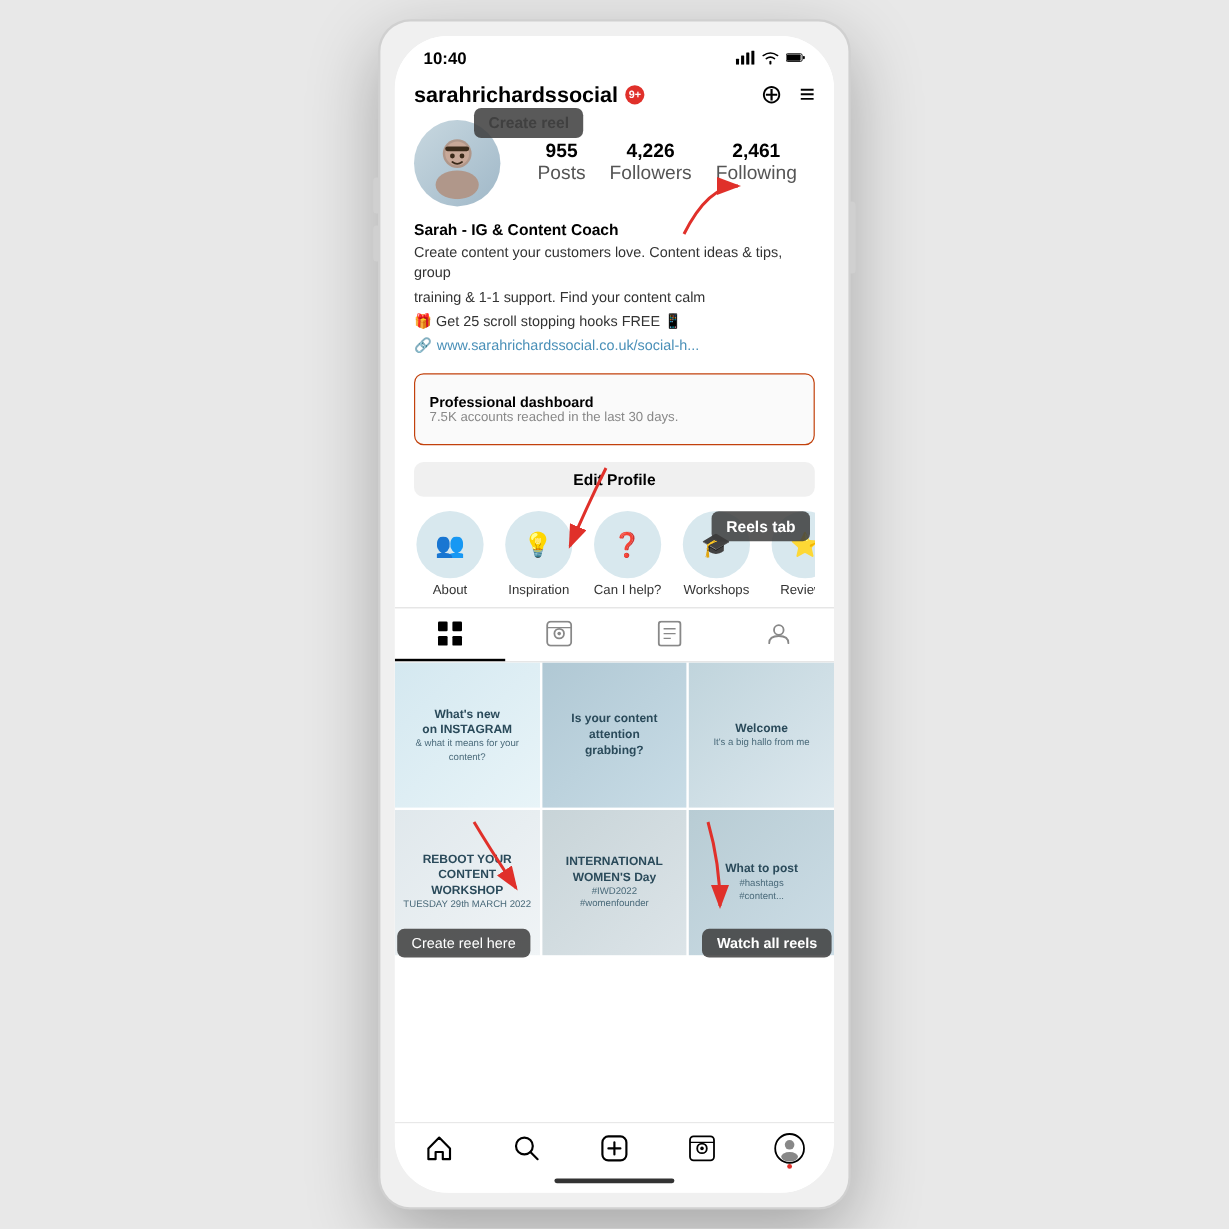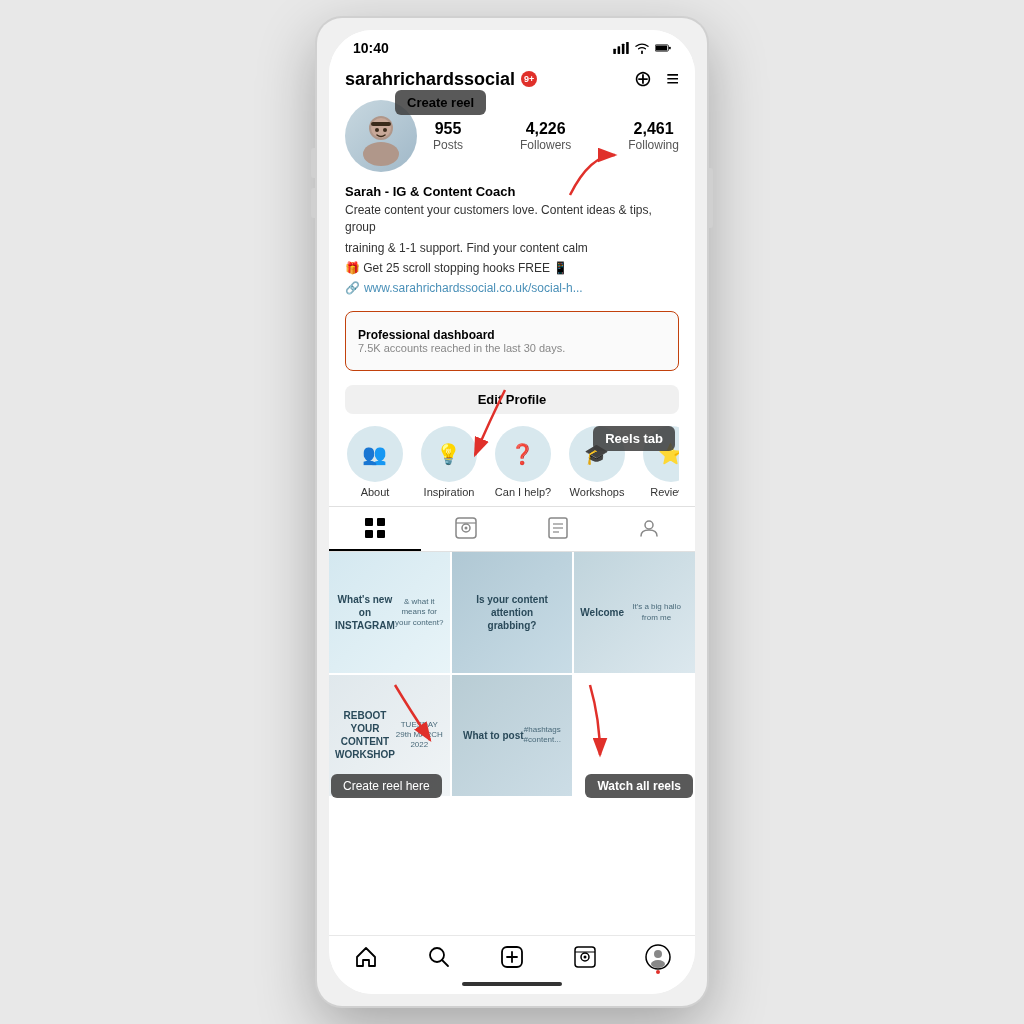"Create reel" .create-reel-tooltip { color: #000000 -> #404040 }
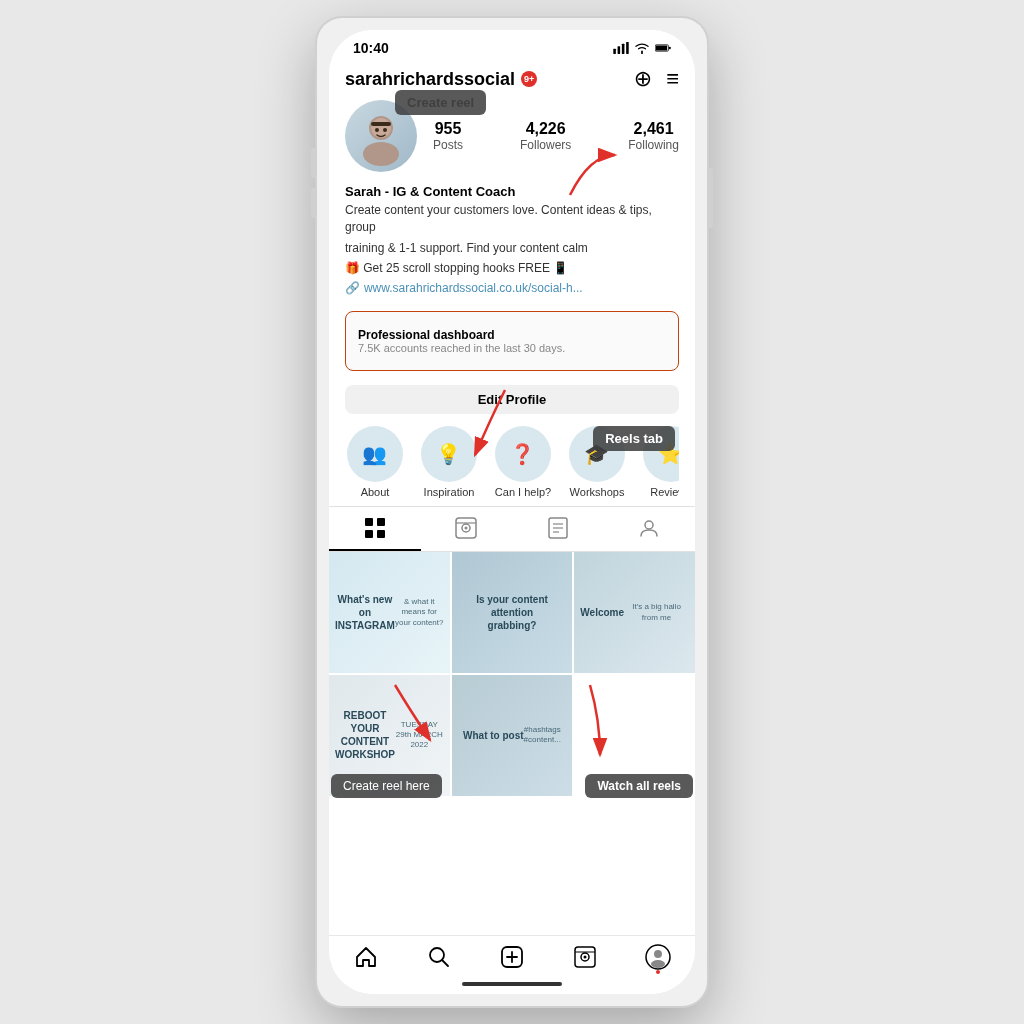"955" .stats-row { justify-content: space-between -> center }
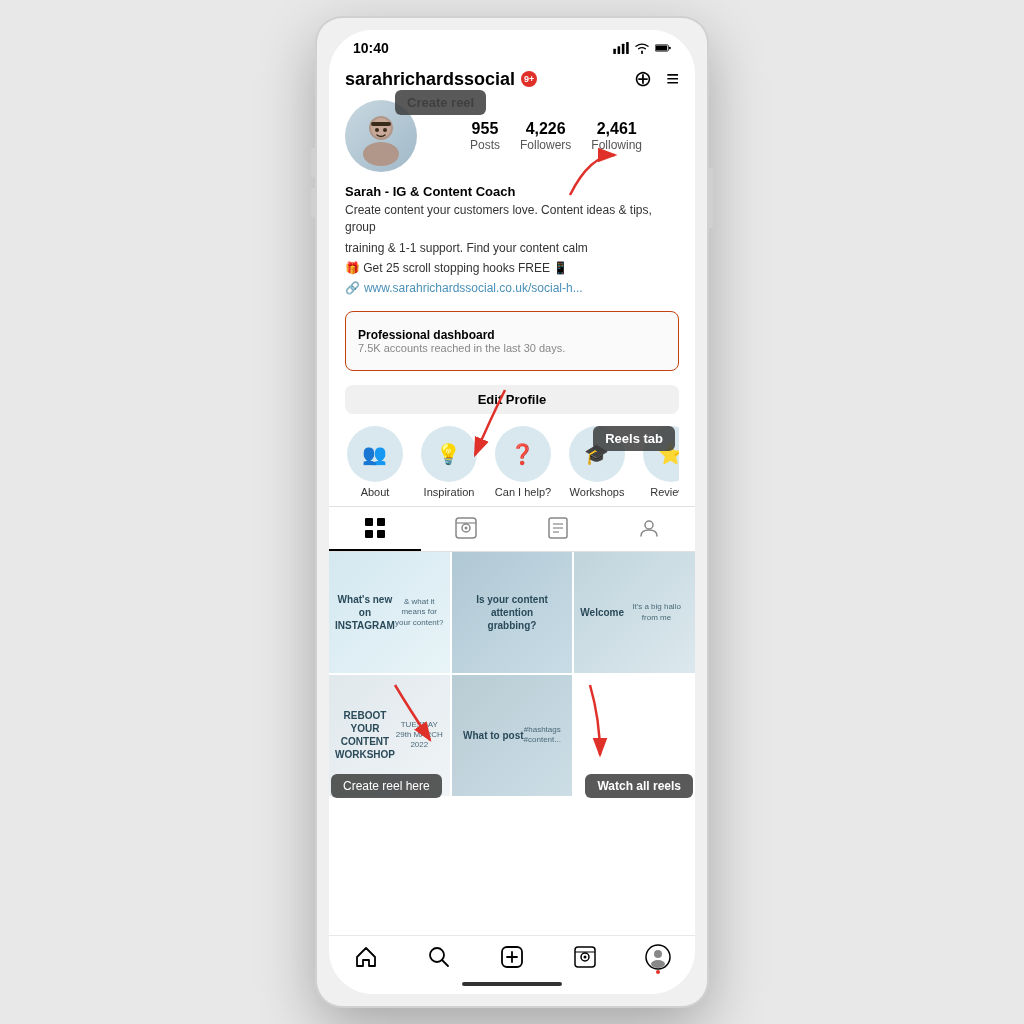"Posts" .stat-label { font-size: 12px -> 16px }
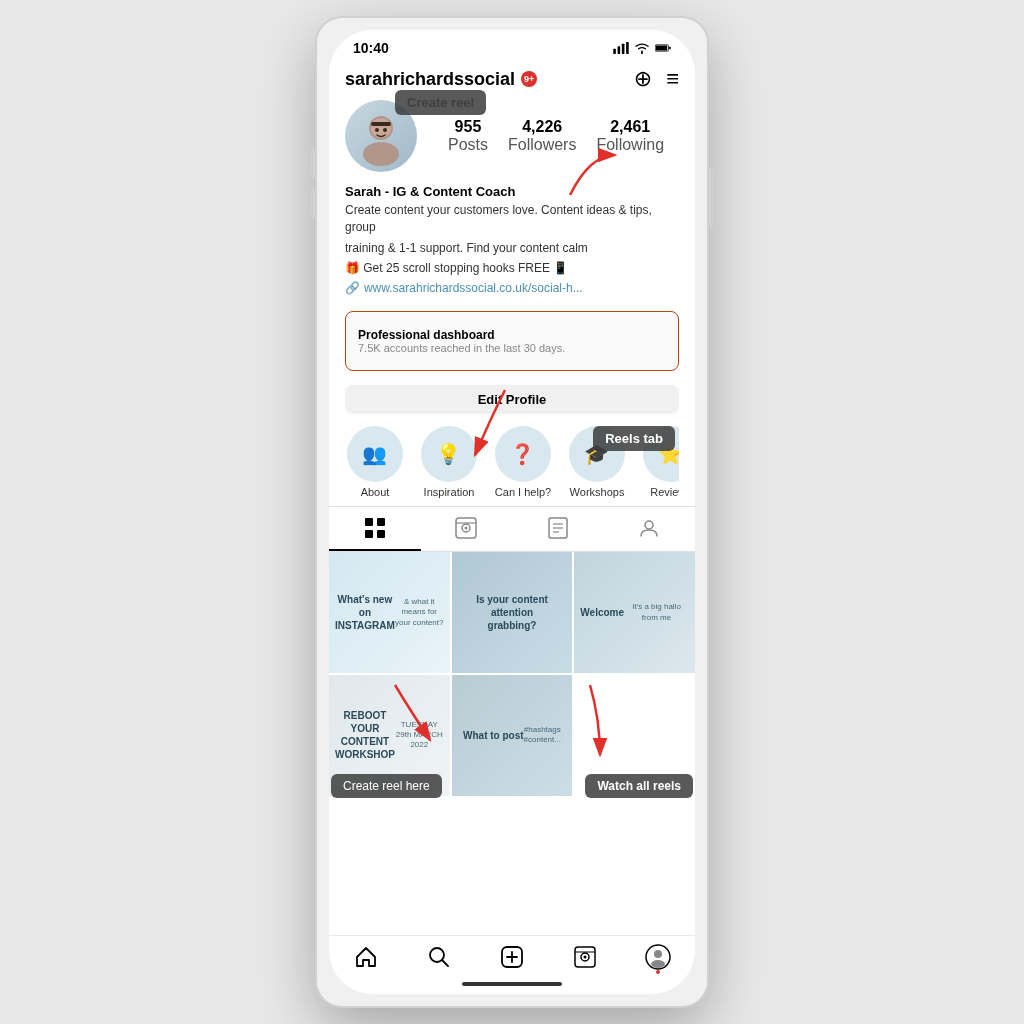"What's new" .grid-text { flex-direction: row -> column }
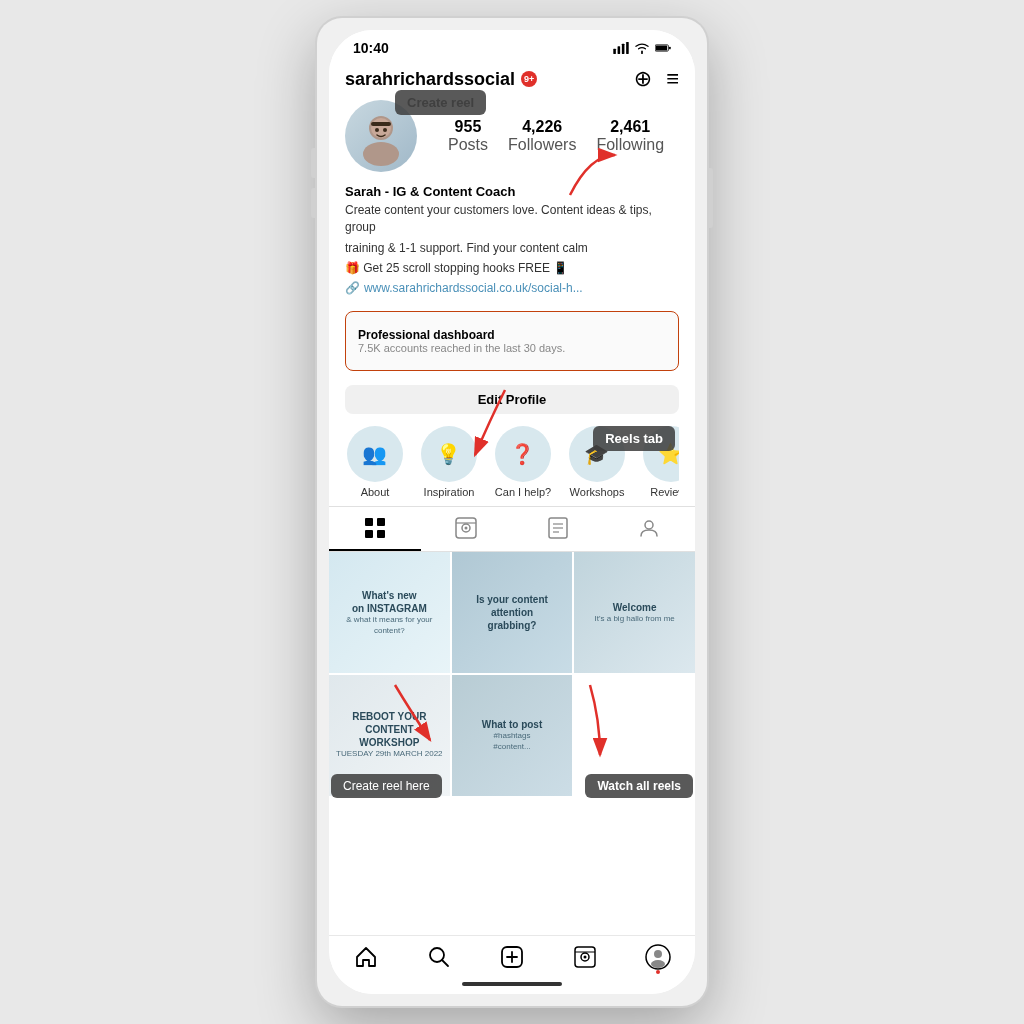"INTERNATIONAL" div.grid-item { html: none -> <div> <div> <span>INTERNATIONAL<br>WOMEN'S Day</span> <span>#IWD2022<br>#womenfounder</span> </div> </div> }
